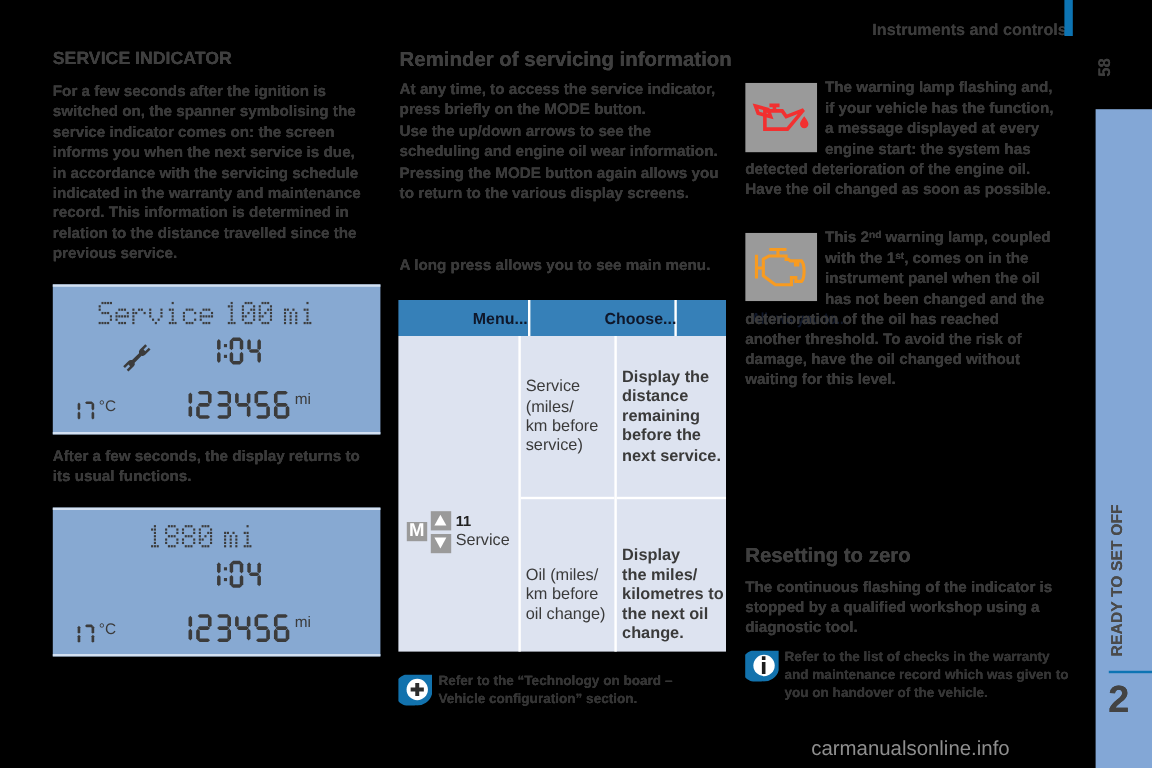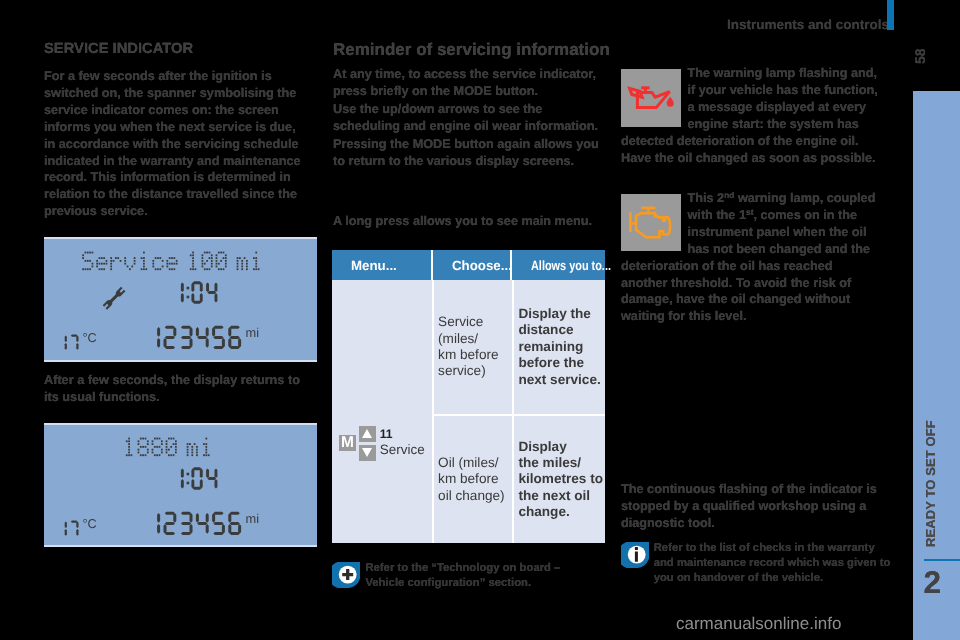"Menu..." .tbl-head > div { color: #ffffff -> #0f172a; margin-left: none -> 43px }
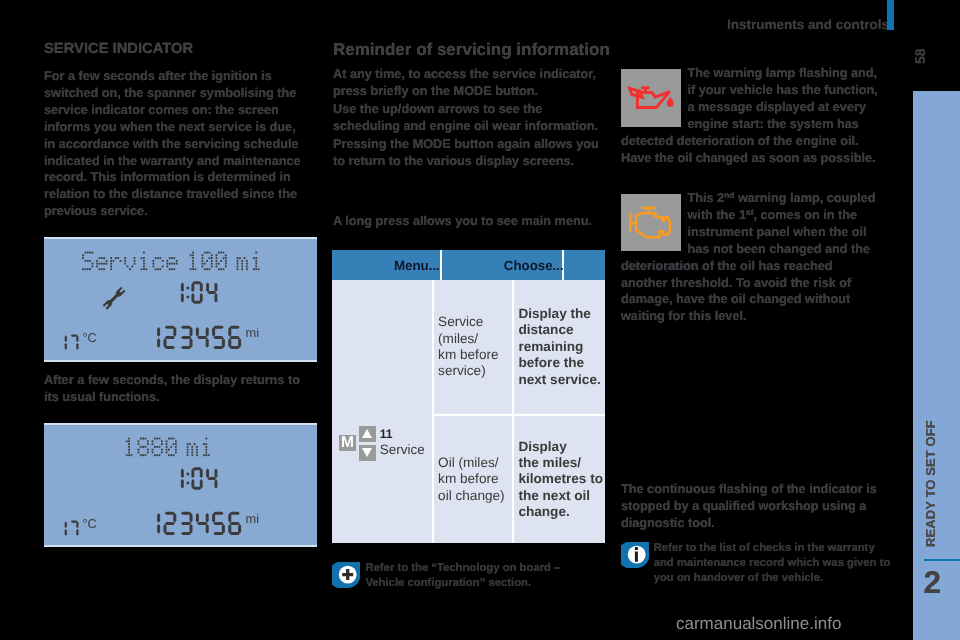"Display" .tb-c2 .r2,.tb-c3 .r2 { margin-top: none -> 16px }
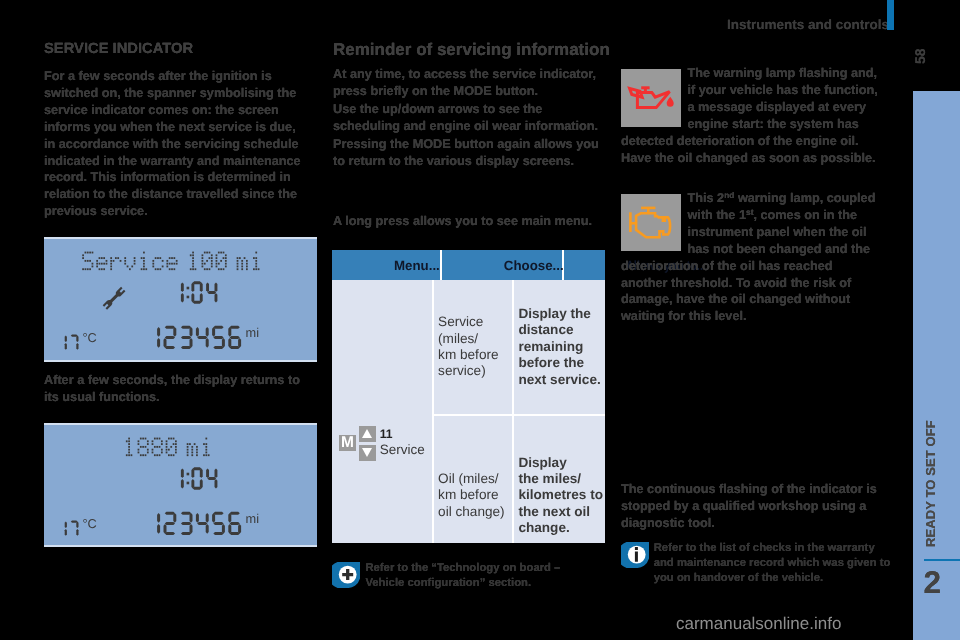"Resetting to zero" h3.sub { html: none -> <h3>Resetting to zero</h3> }
